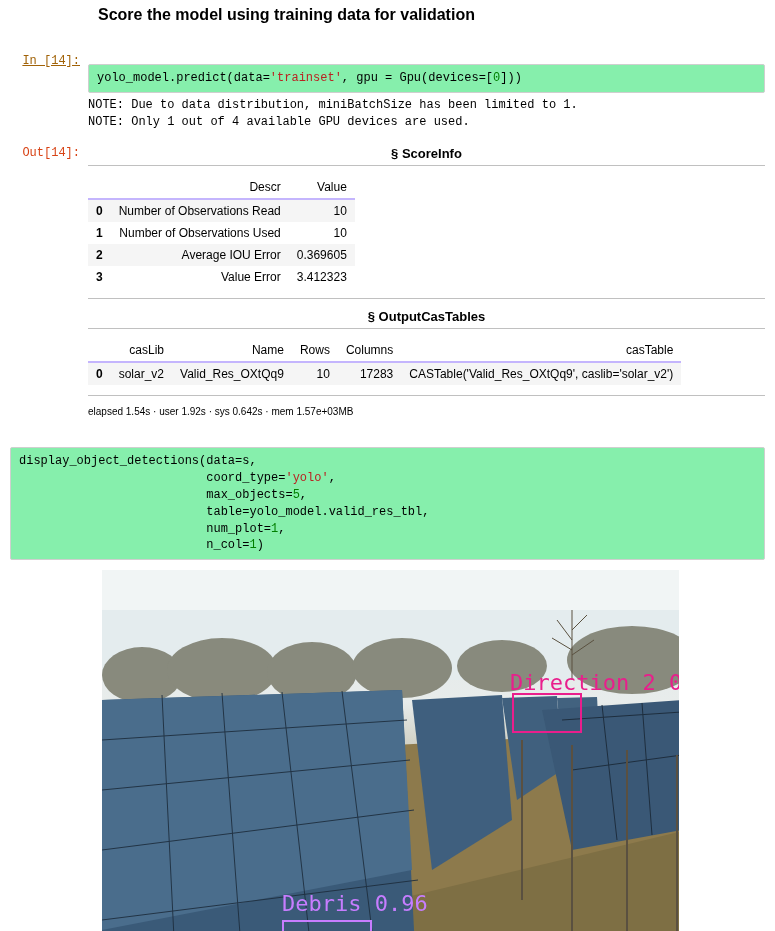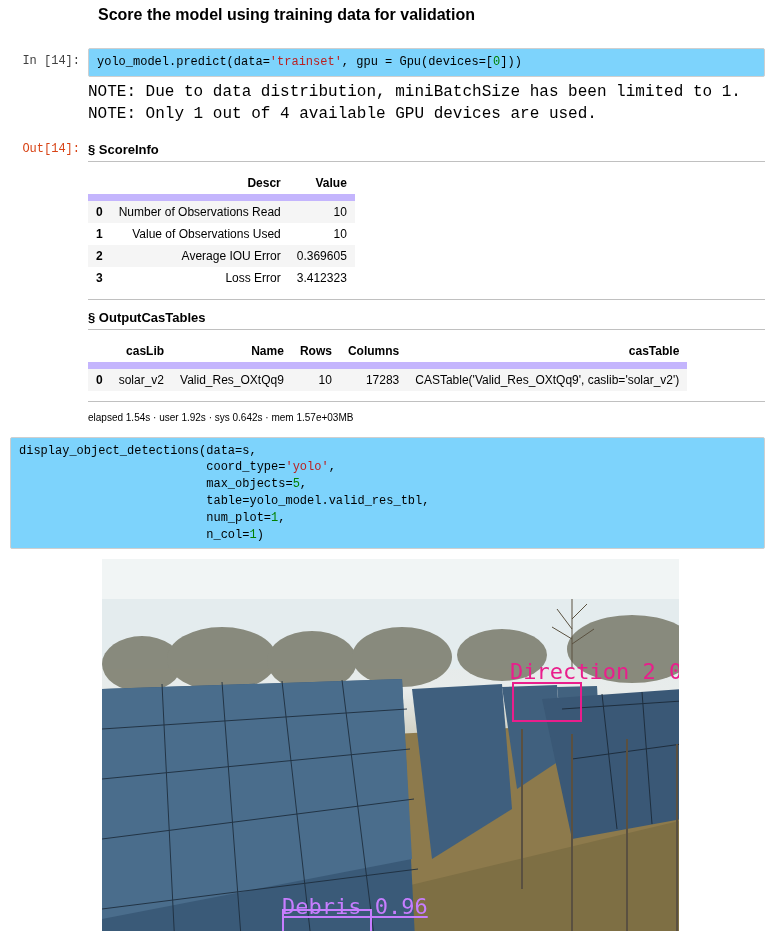"In [14]:" .prompt.in { color: #404040 -> #a16207; text-decoration: none -> underline }
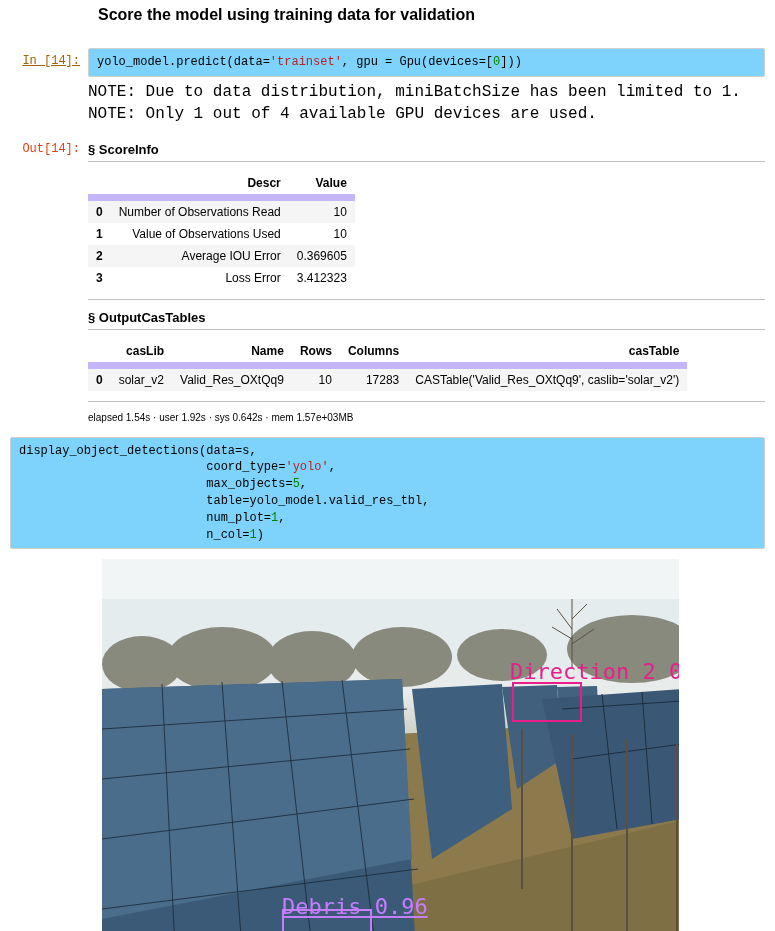"yolo_model.predict(data='trainset', gpu" .input-area { background: #7dd3fc -> #86efac; margin-top: none -> 16px }
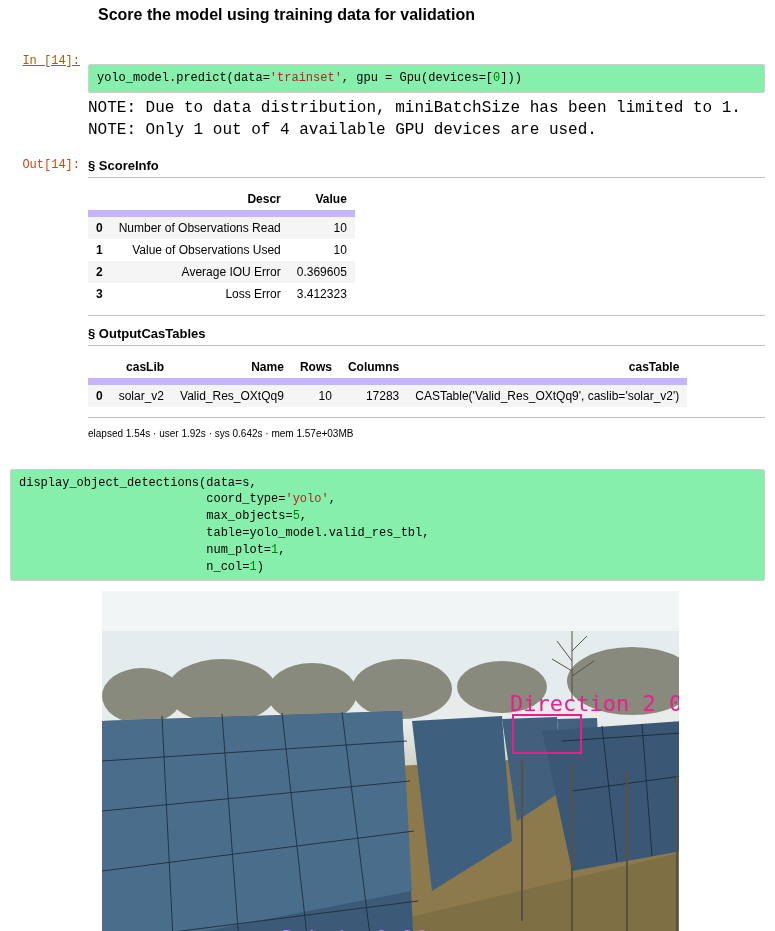"NOTE: Due to data distribution," .stream-output { font-size: 16px -> 12px }
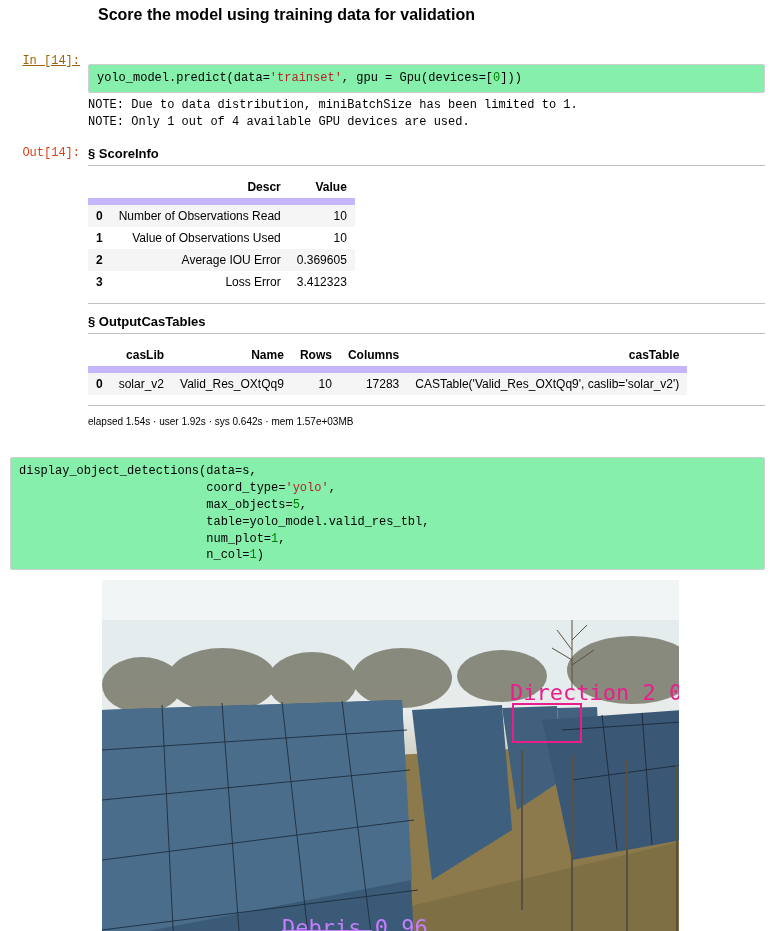"§ ScoreInfo" .section-title { text-align: none -> center }
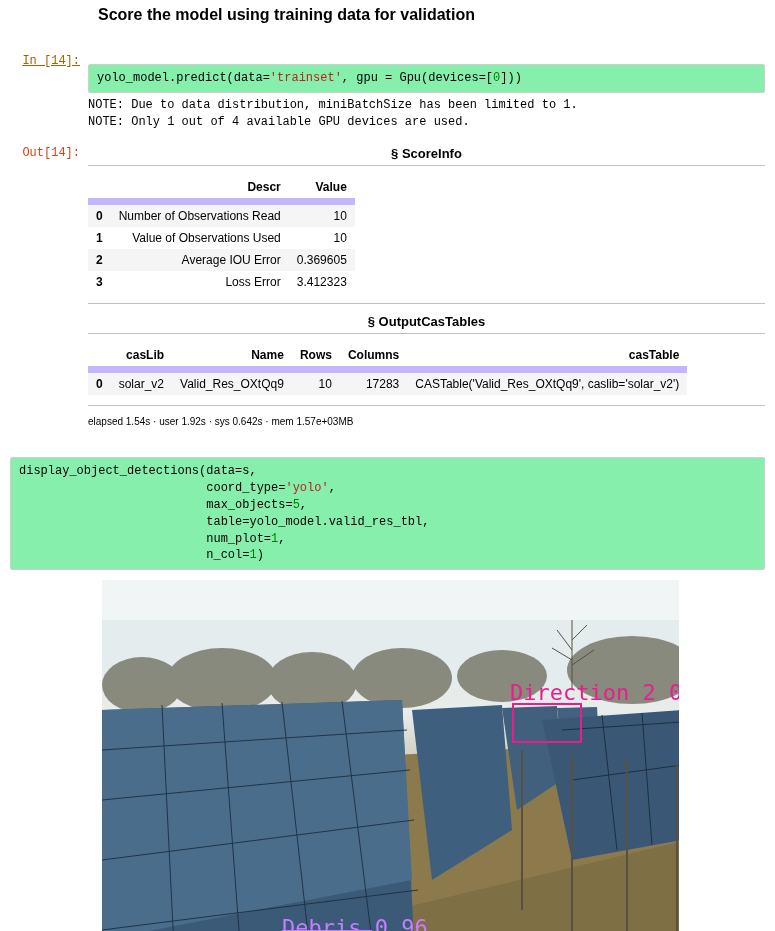"Descr" table.df thead th { border-bottom: 7px solid #c4b5fd -> 2px solid #c4b5fd; font-weight: bold -> normal }
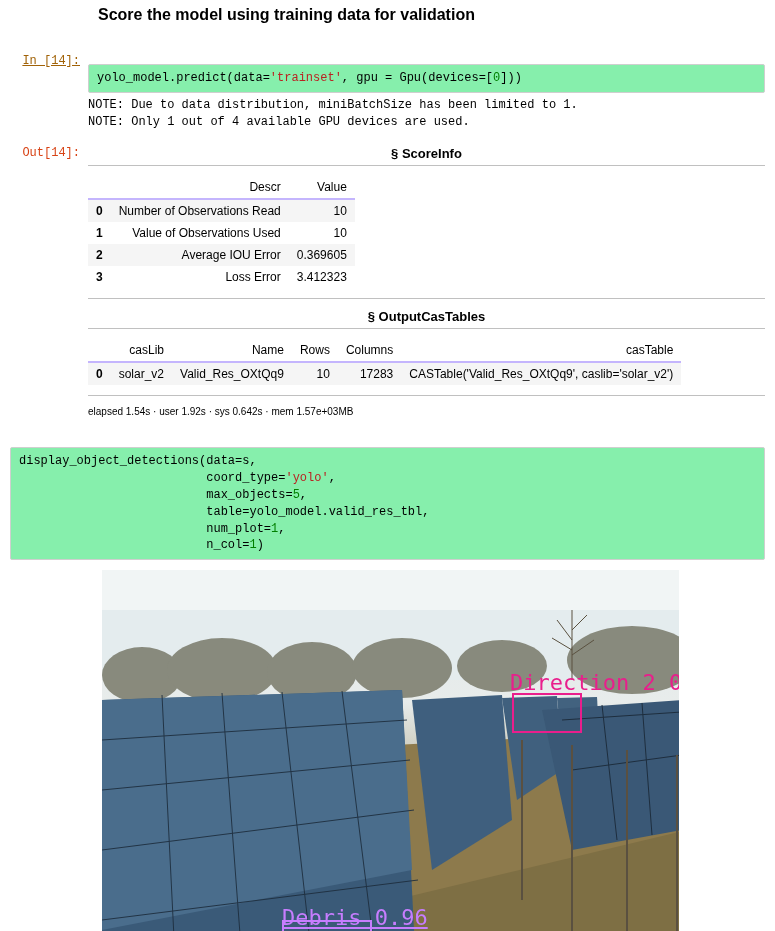"Value of Observations Used" td { text: Value -> Number }
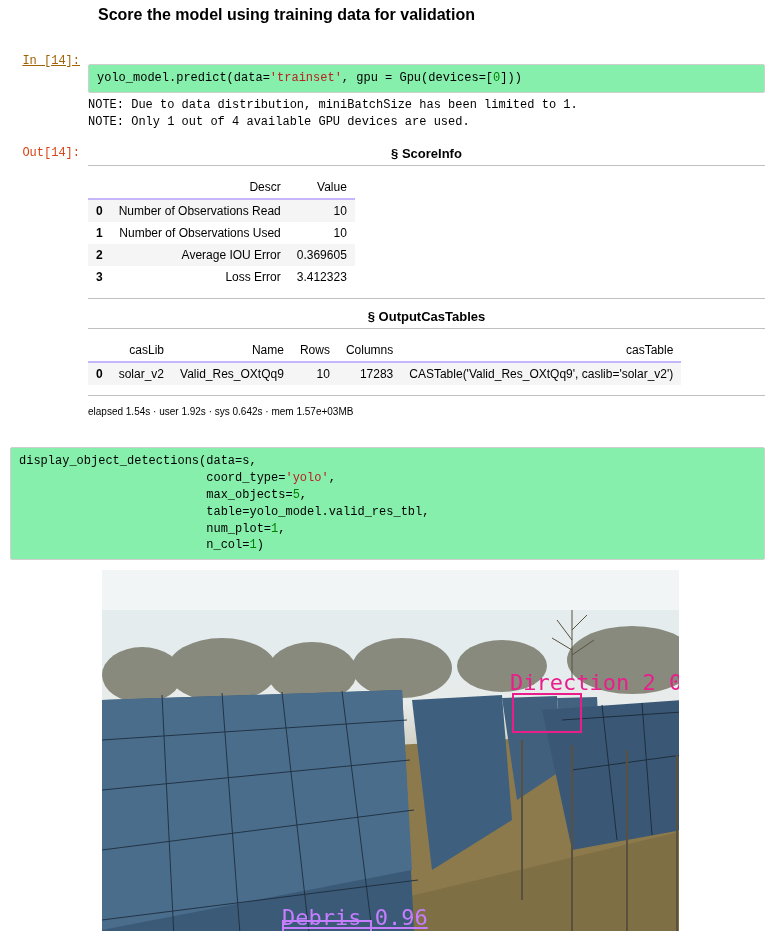"Loss Error" td { text: Loss -> Value }
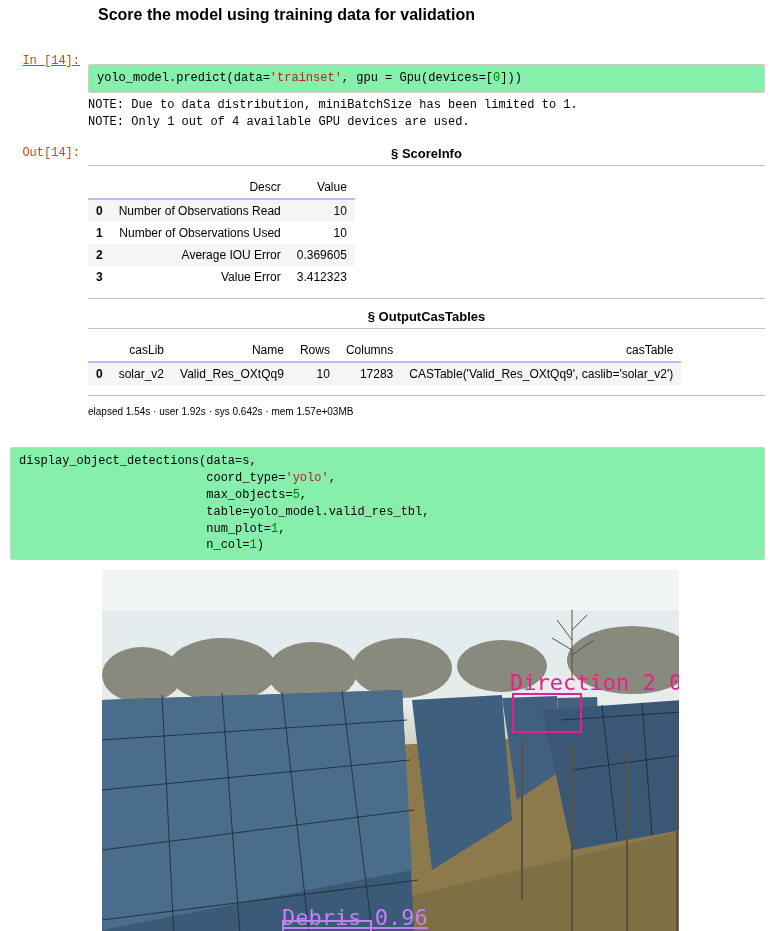"Debris 0.96" div.bbox-label { text-decoration: underline -> none; top: 335px -> 321px }
